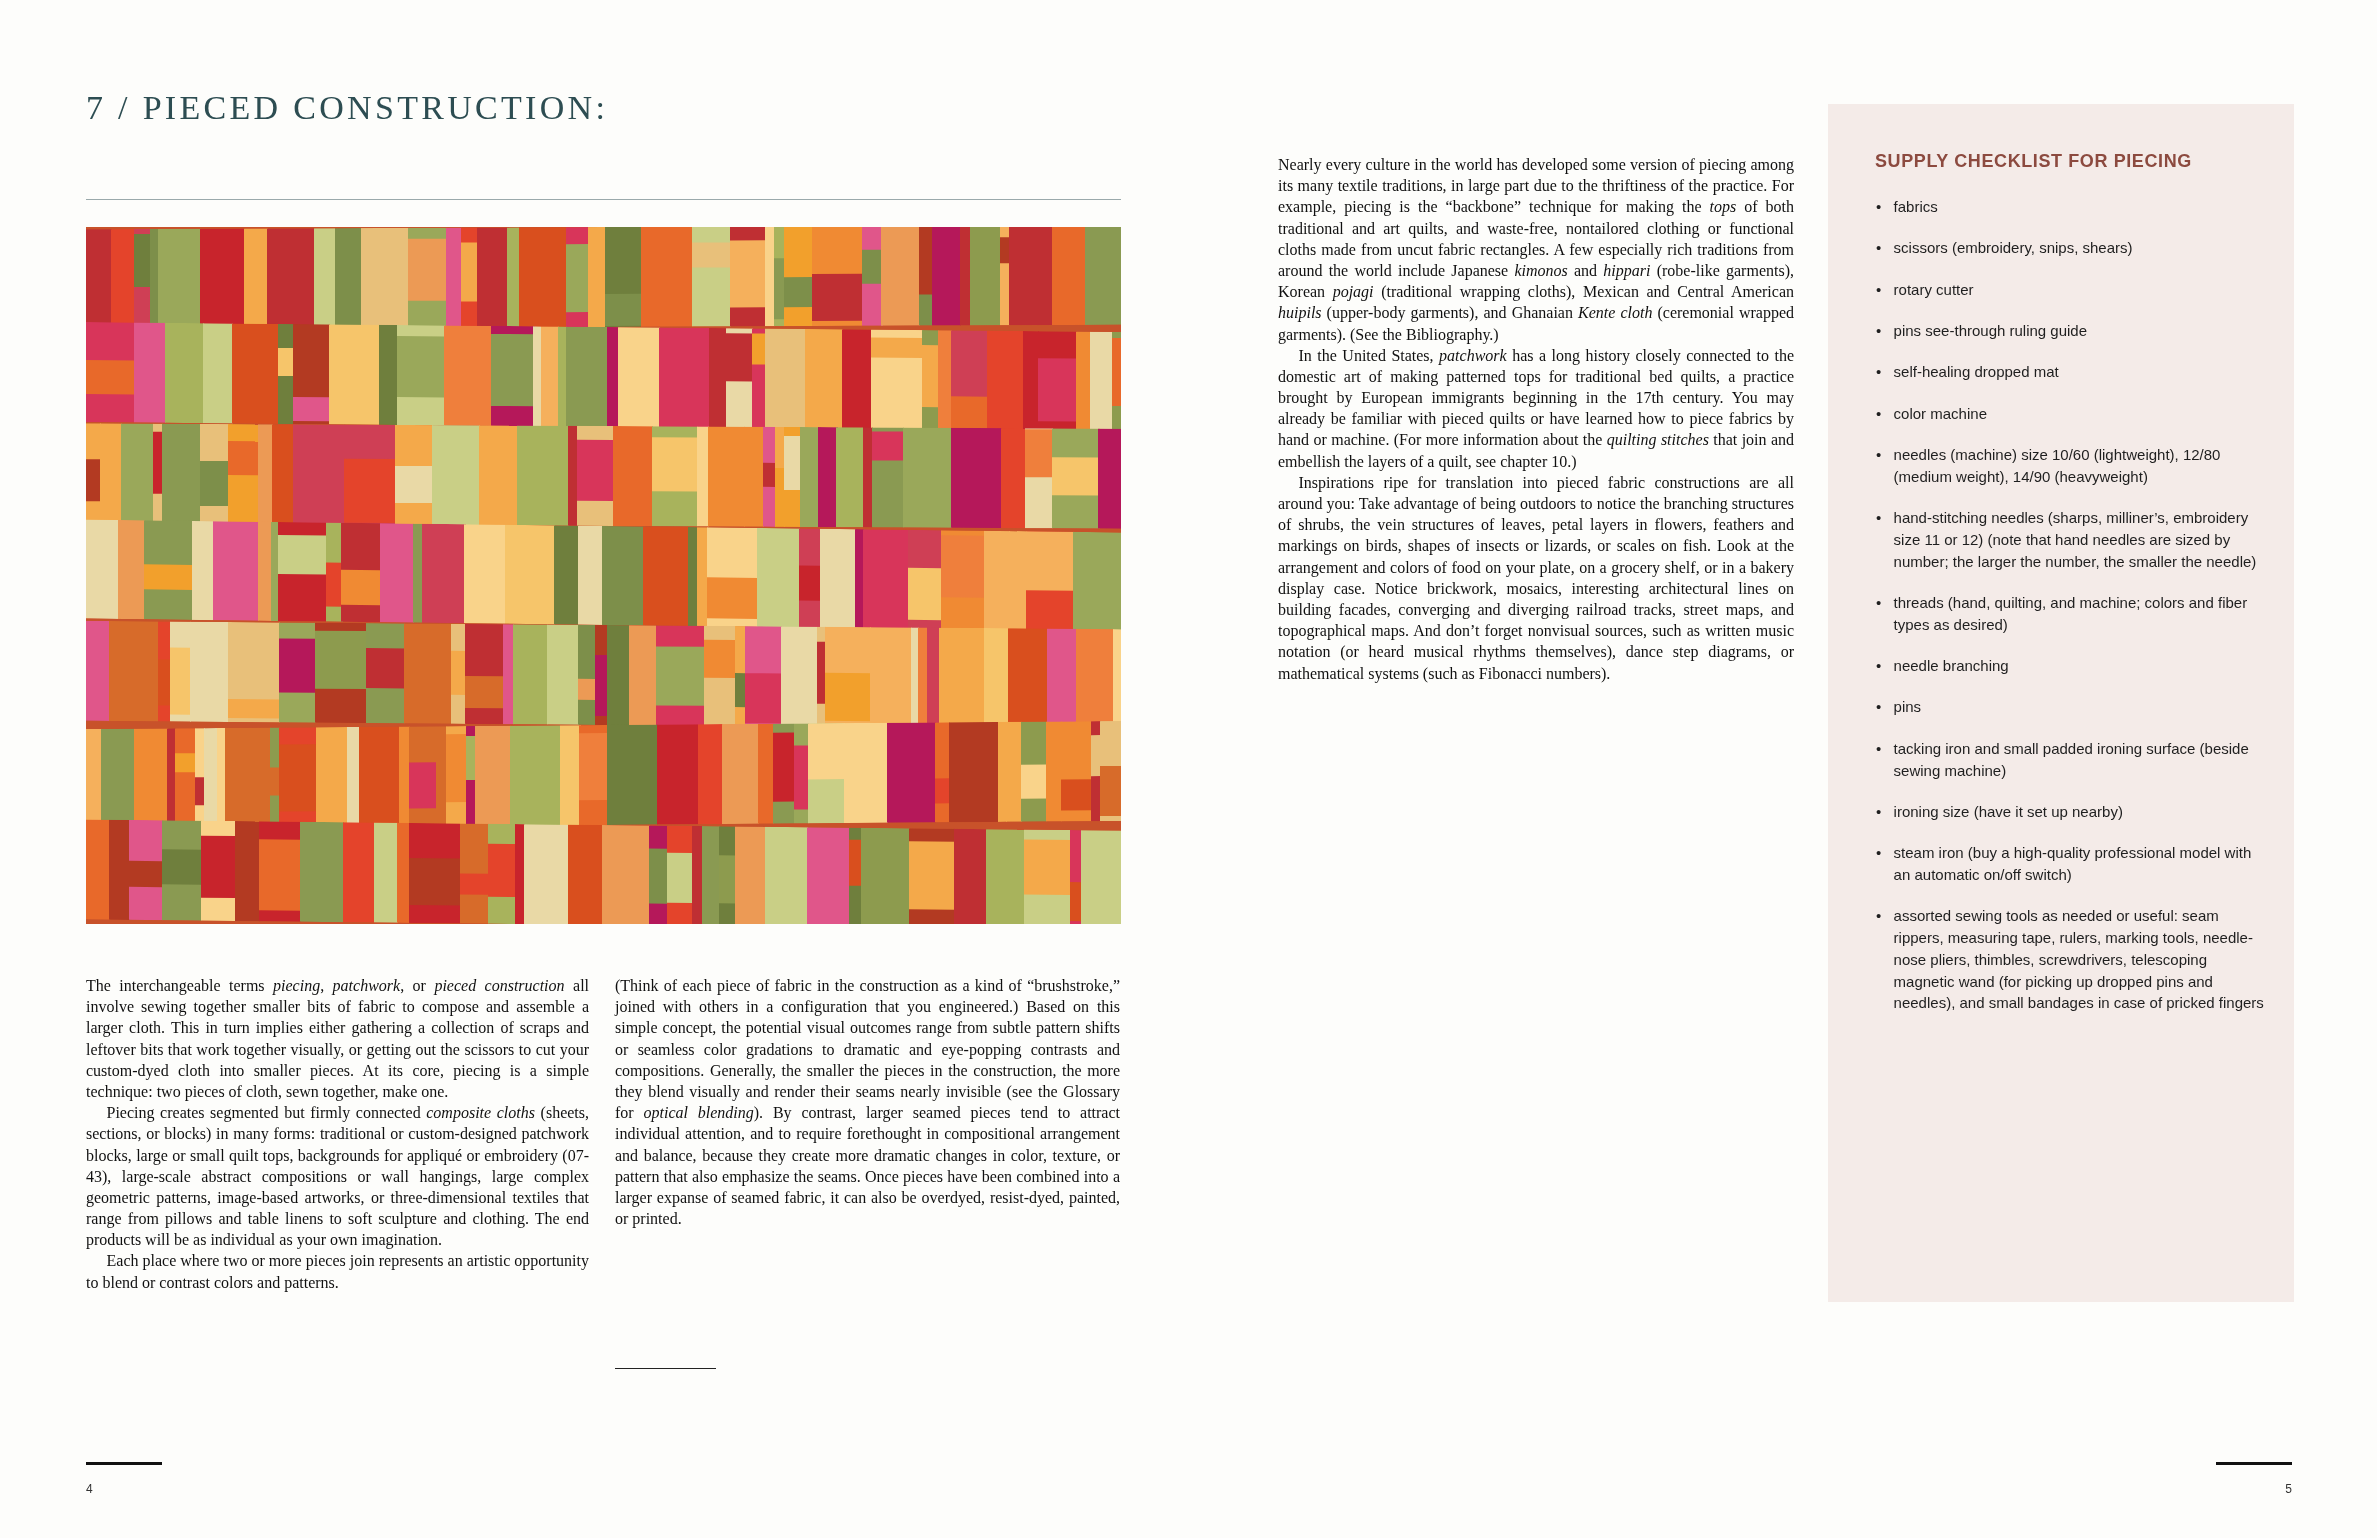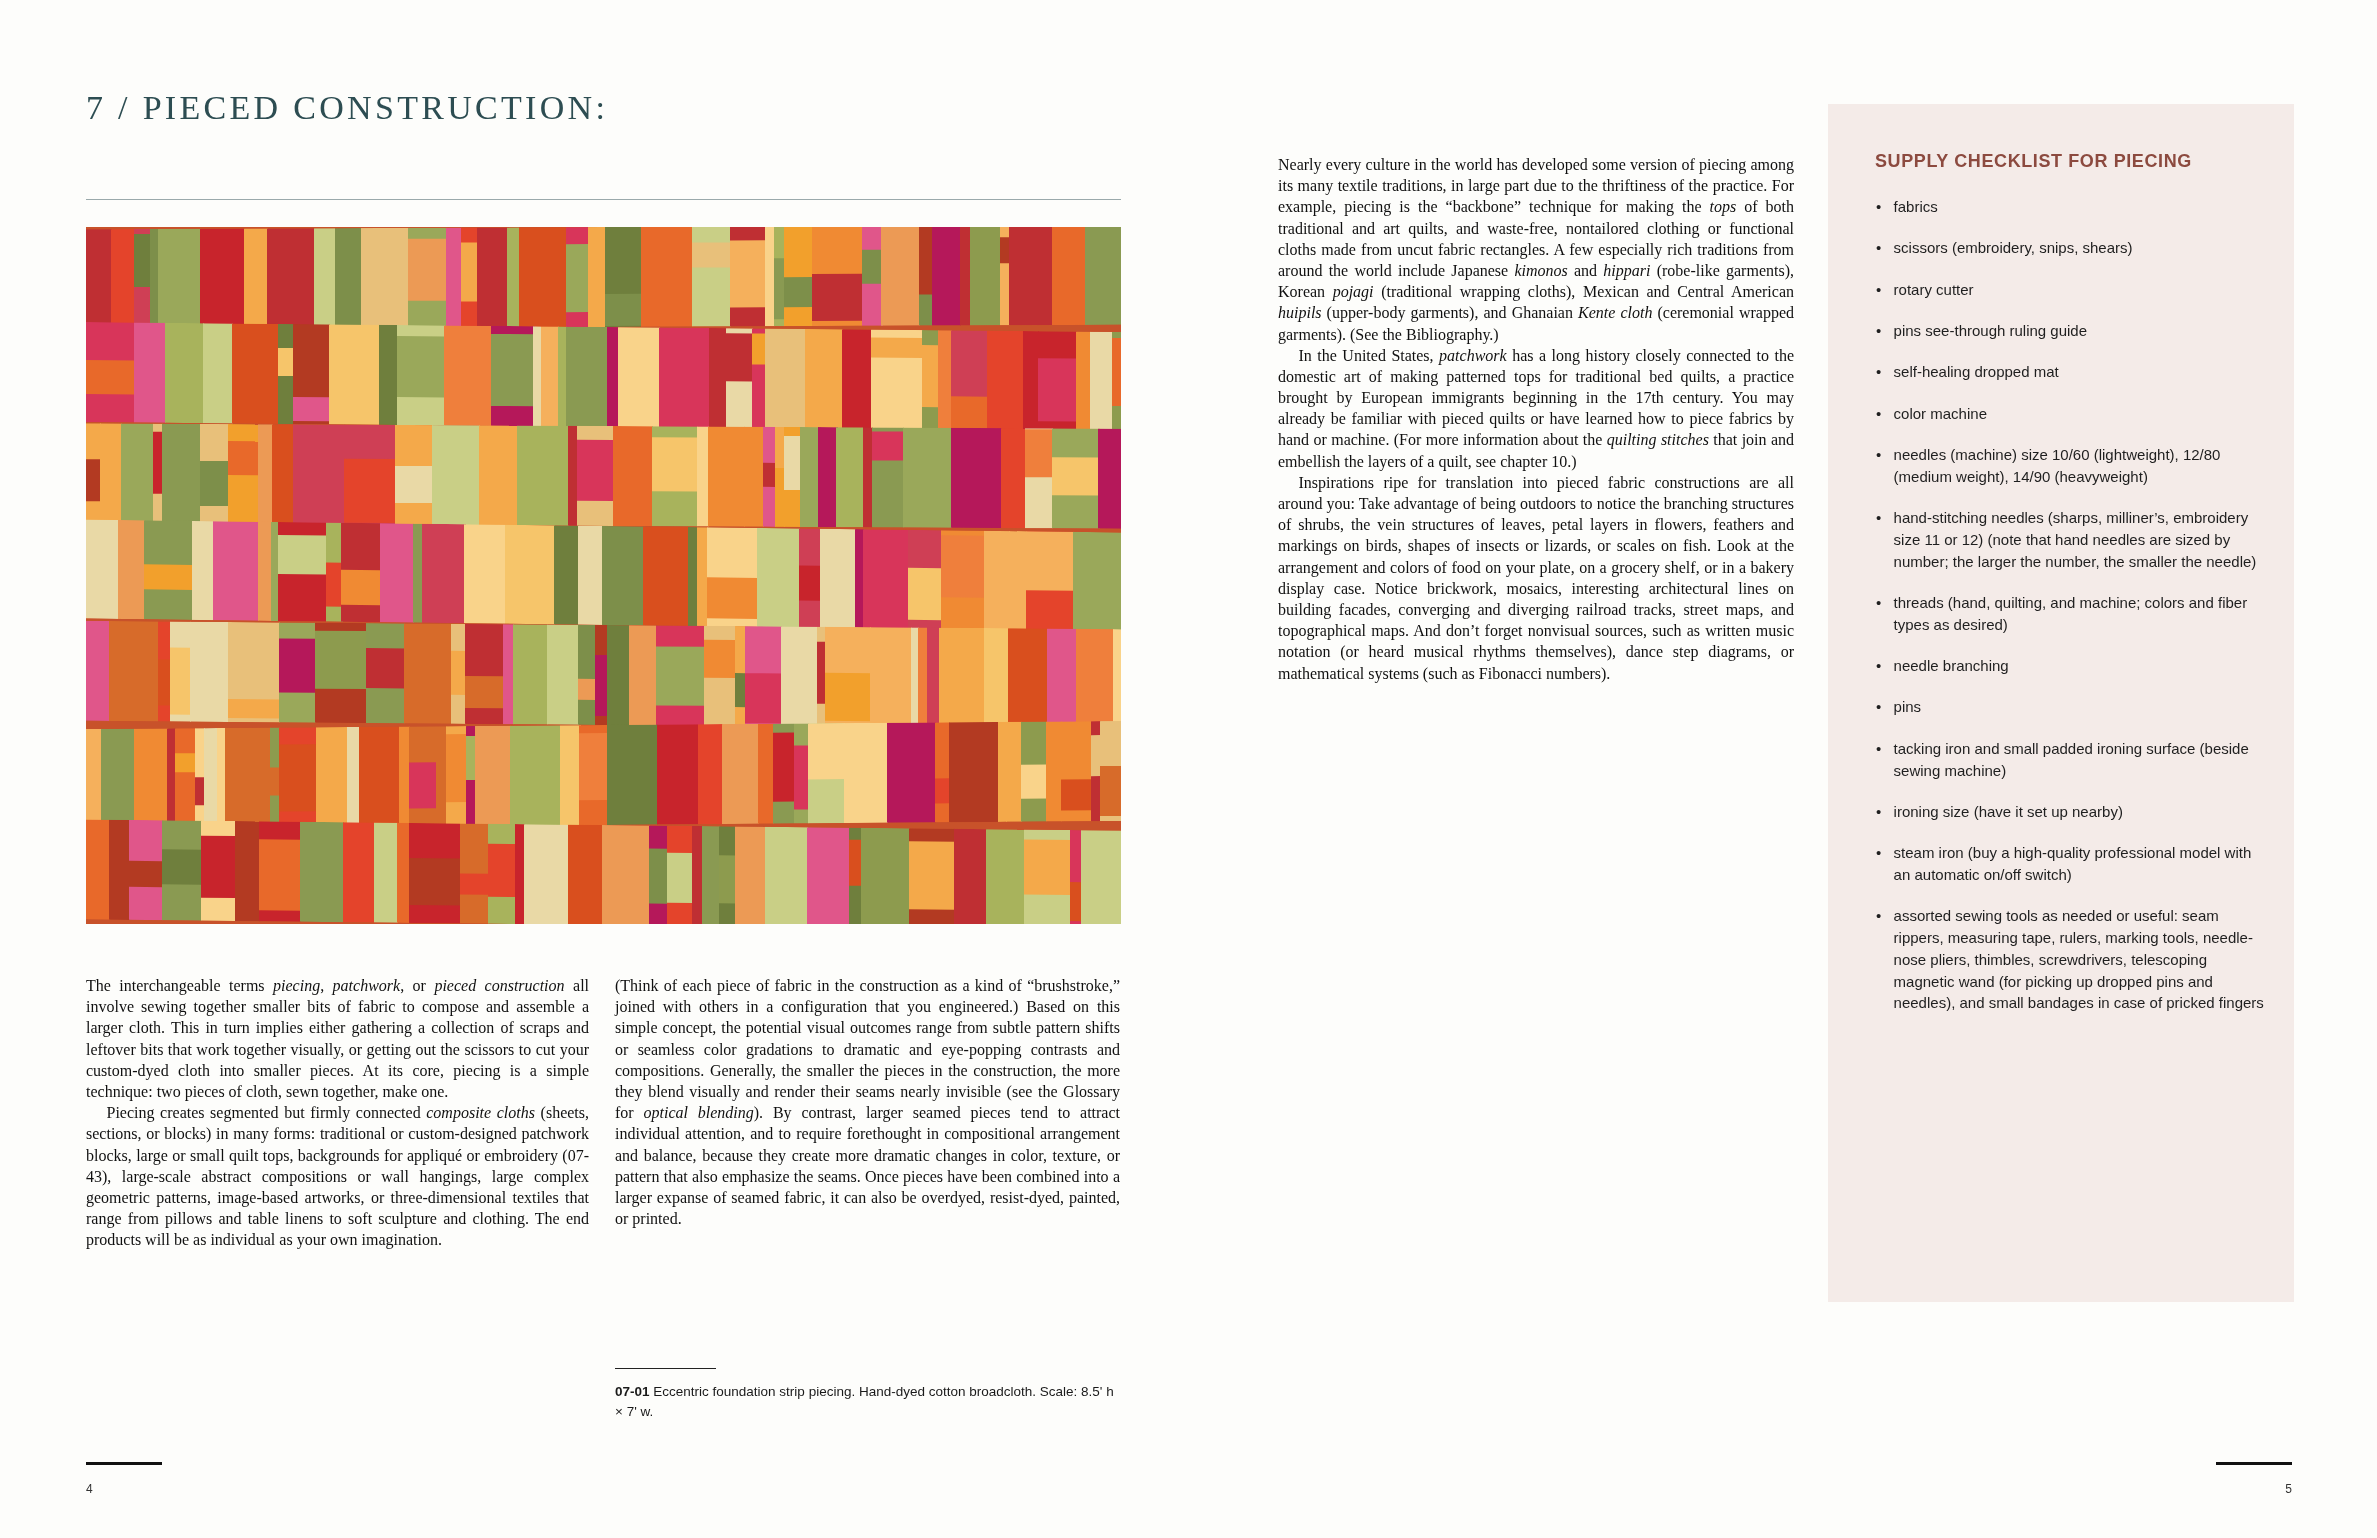"Each place where two or" p { html: none -> <p>Each place where two or more pieces join represents an artistic opportunity to blend or contrast colors and patterns.</p> }
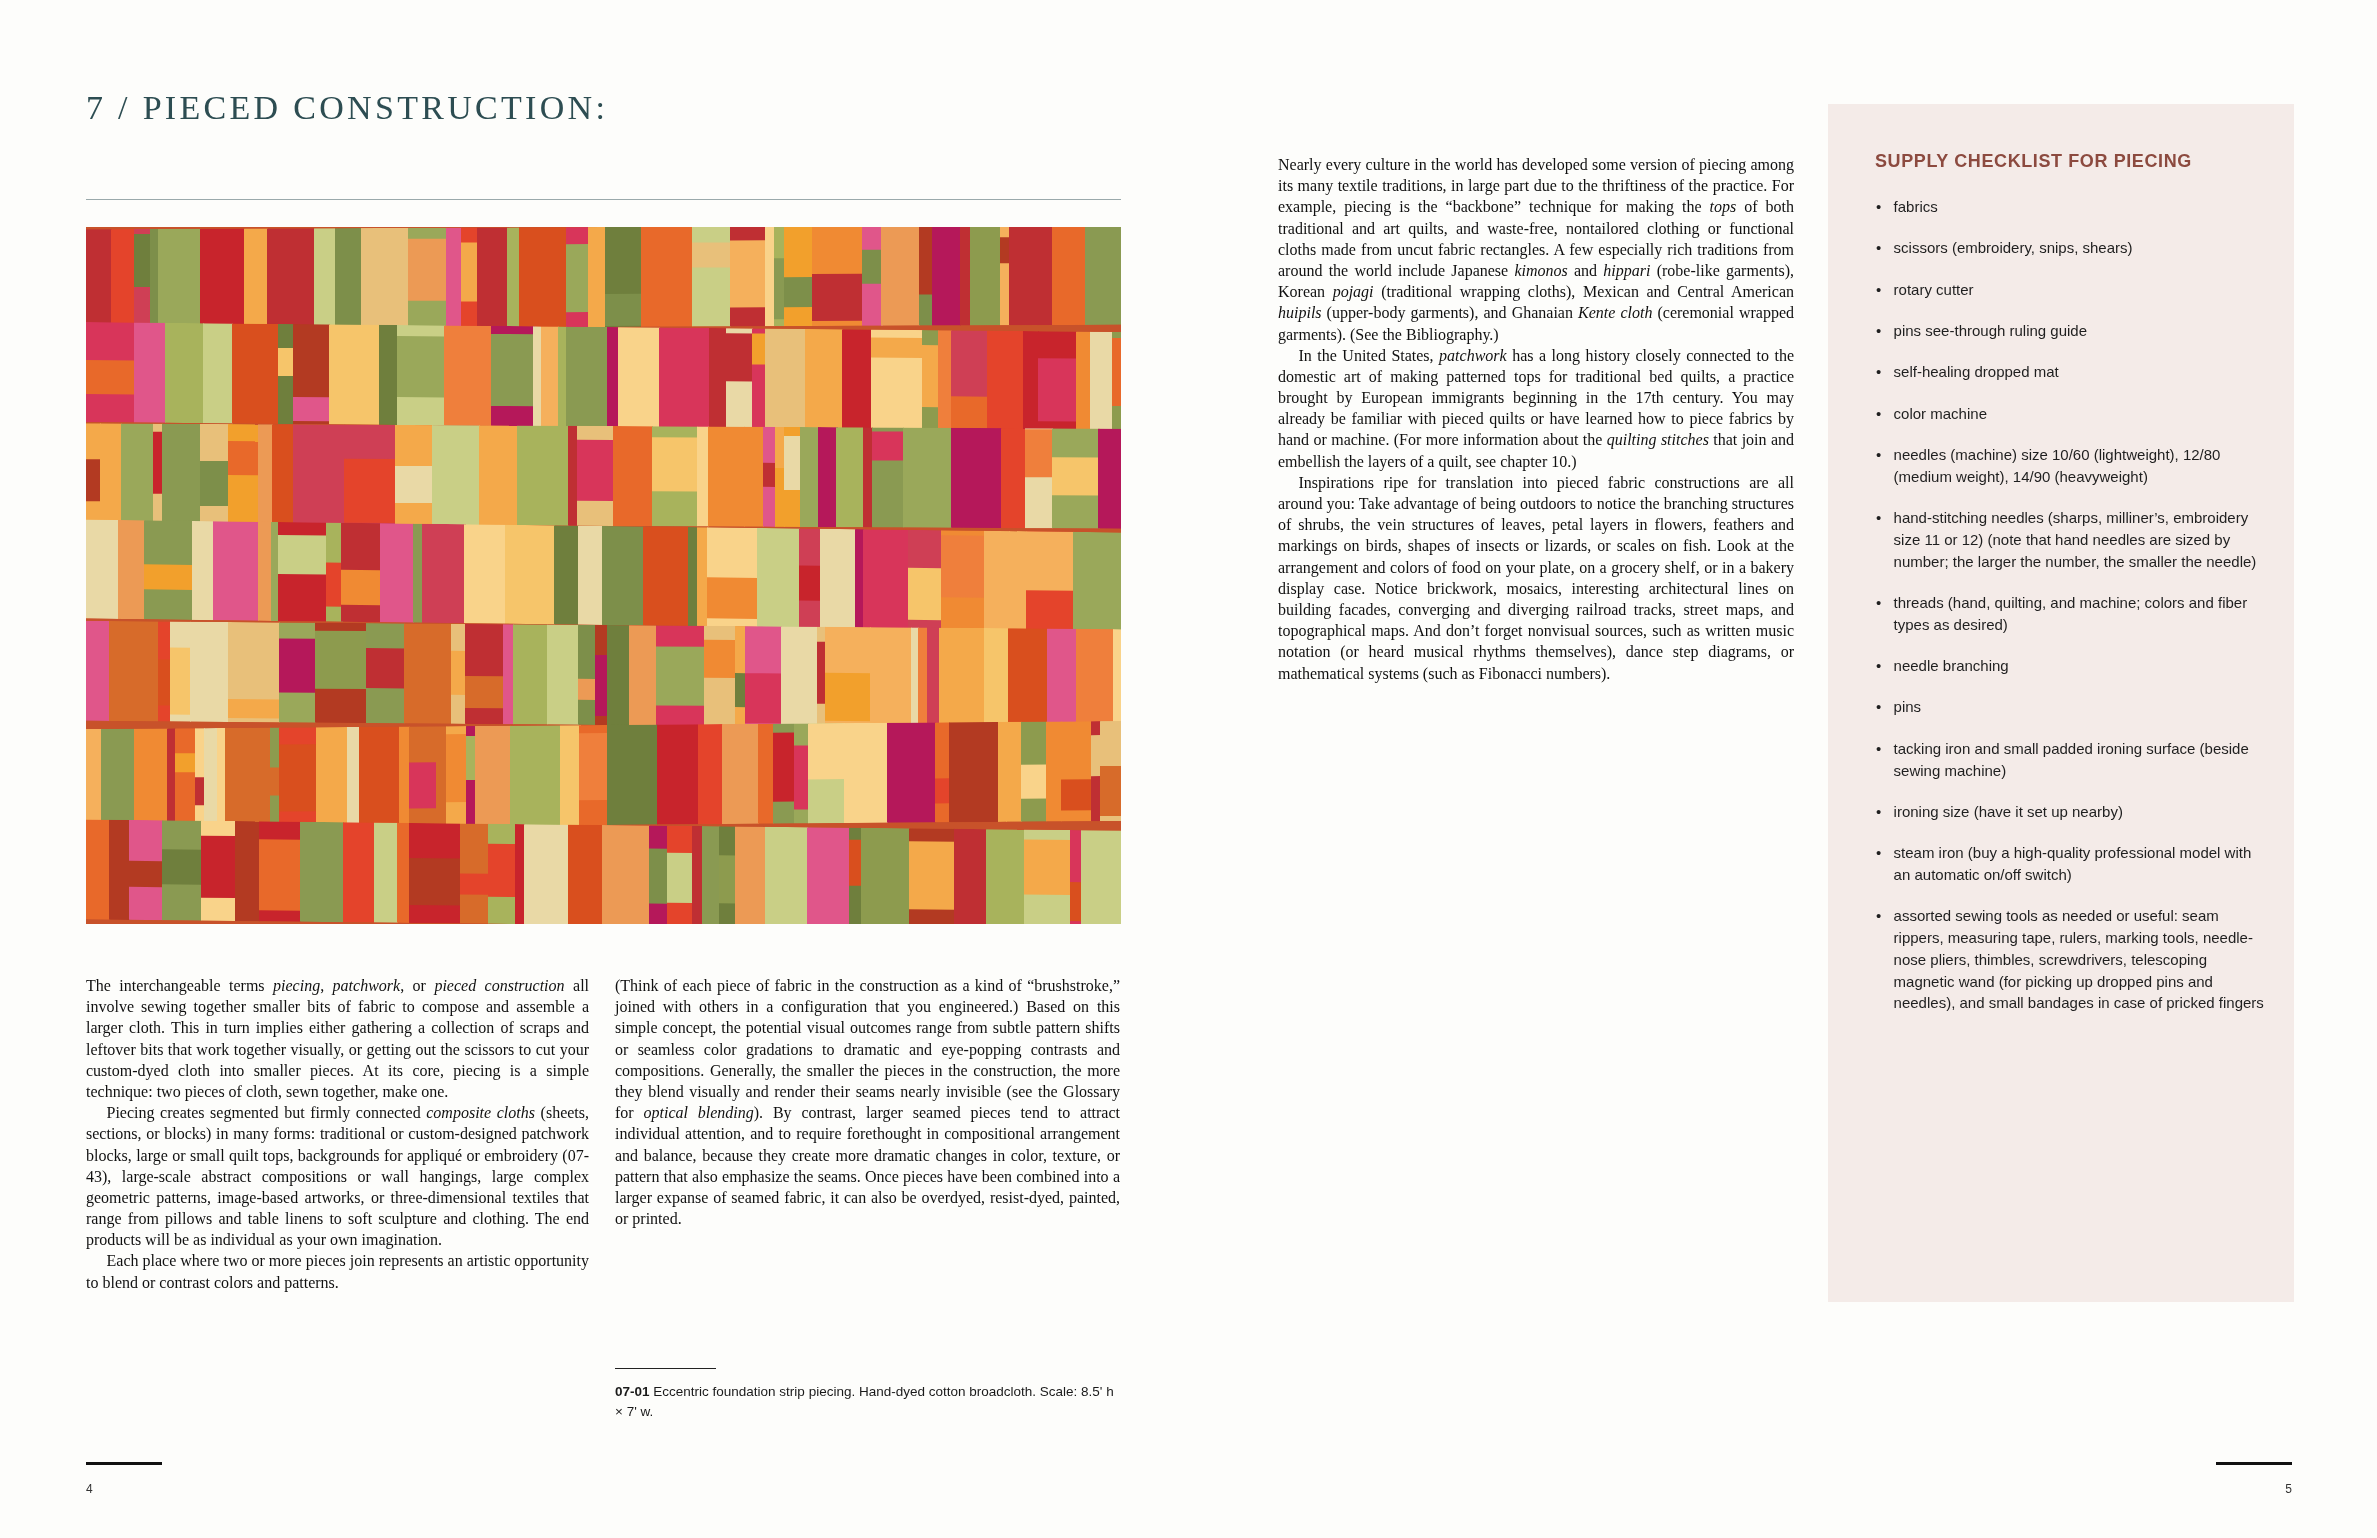"07-01 Eccentric foundation strip" div.caption-fig { html: <div> <b>07-01</b> <span>Eccentric foundation strip piecing. Hand-dyed cotton broadcloth. Scale: 8.5' h × 7' w.</span> </div> -> none }
